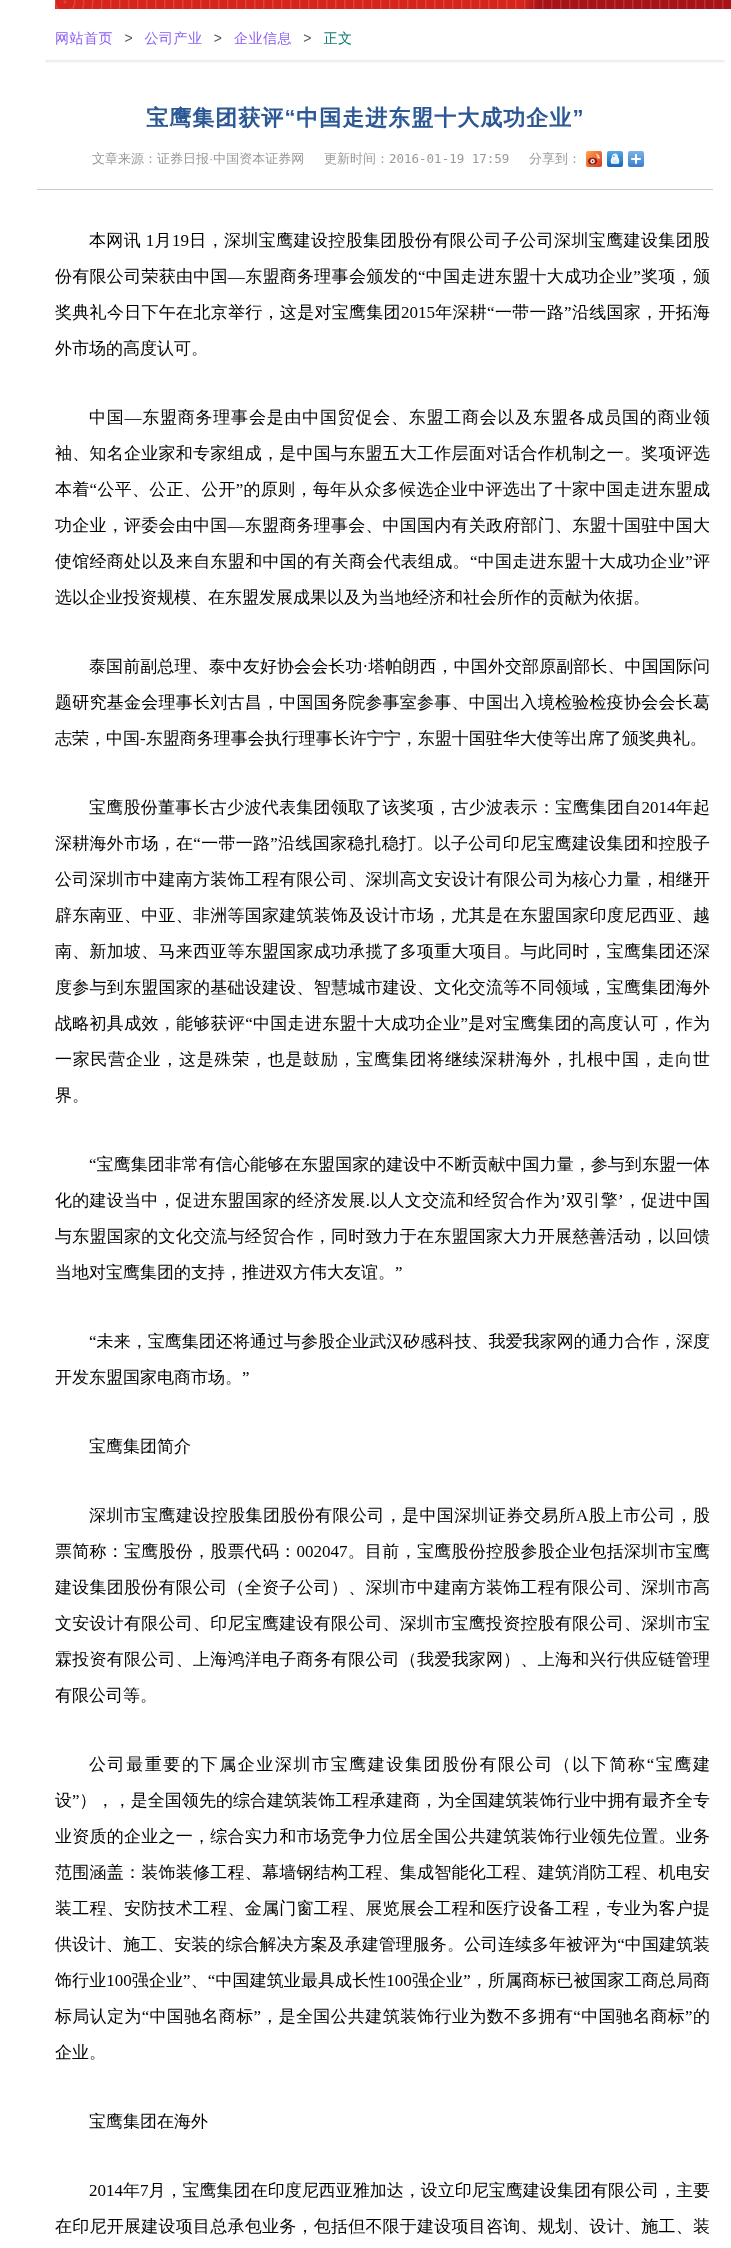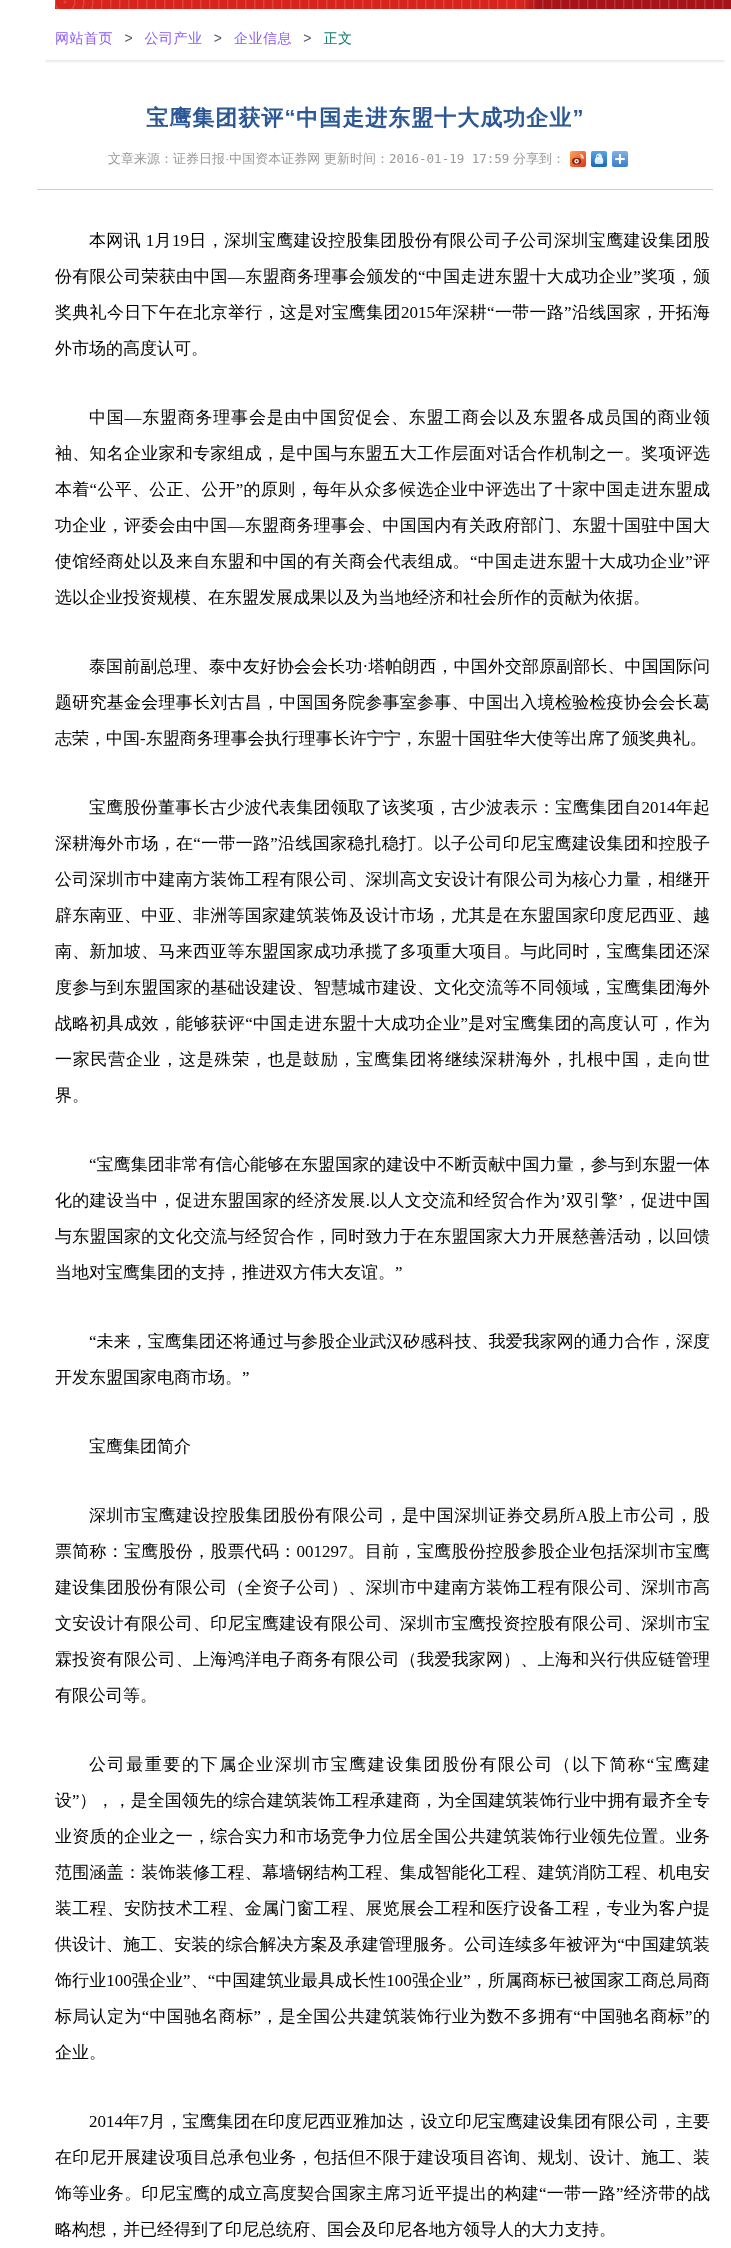"更新时间：2016-01-19 17:59" .meta .grp { margin-left: none -> 16px }
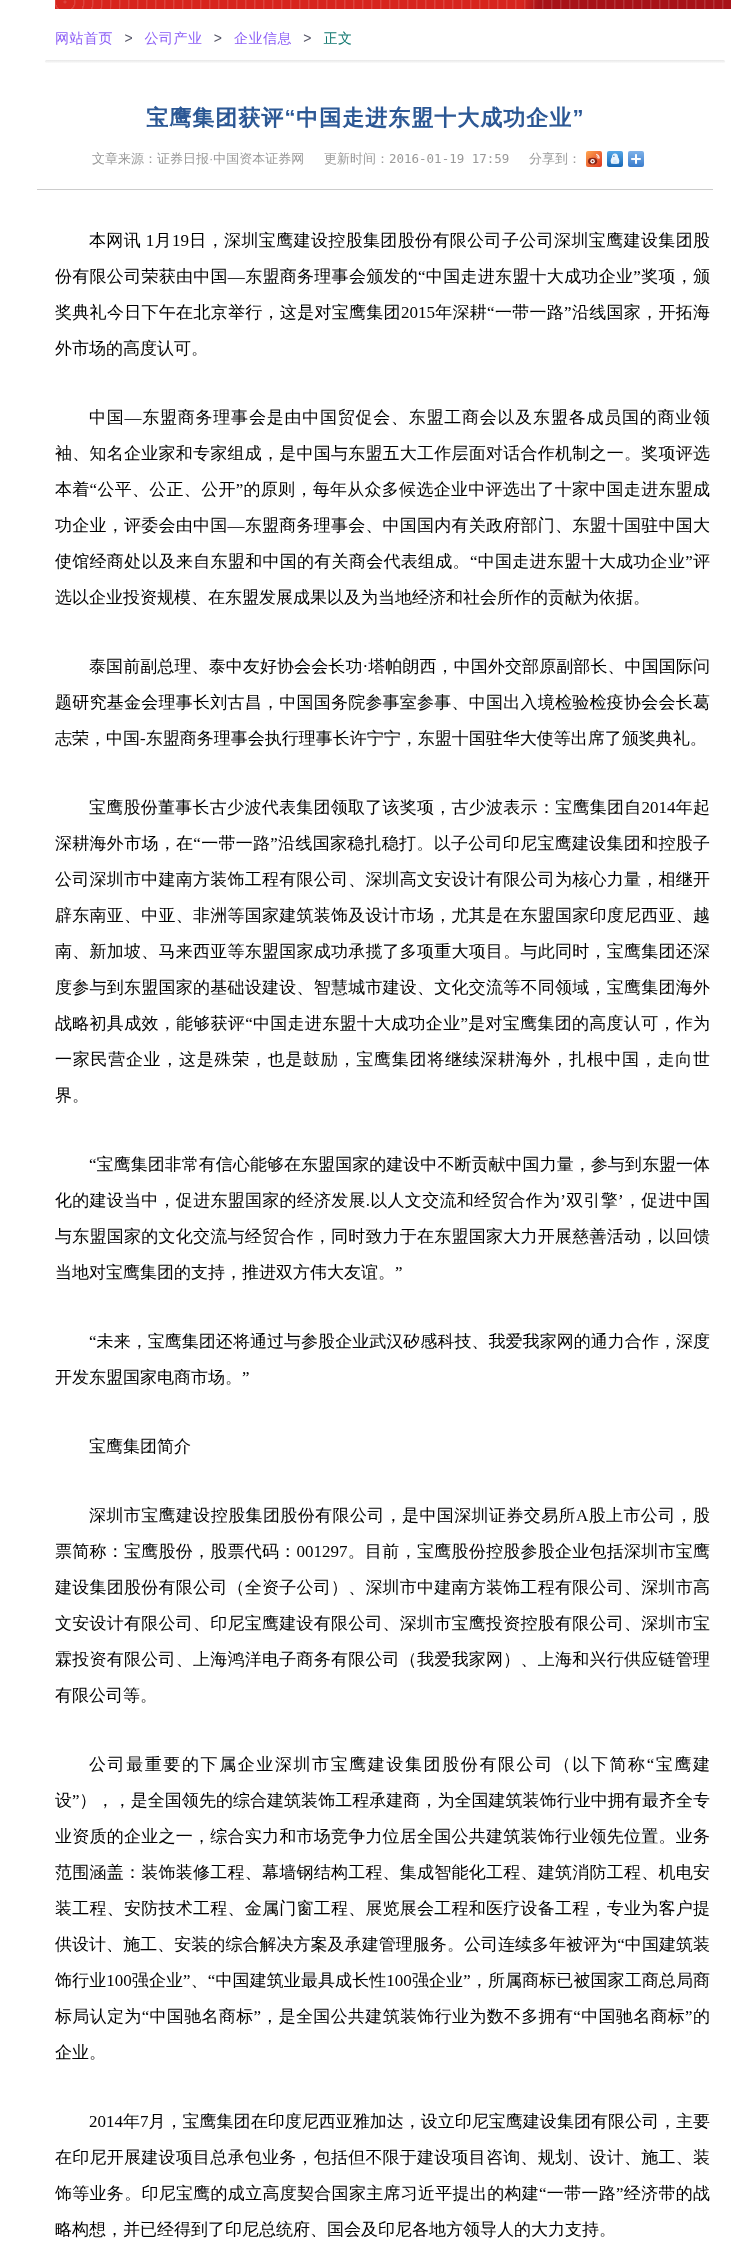"深圳市宝鹰建设控股集团股份有限公司，是中国深圳证券交易所A股上市公司，股票简称：" p { text: 001297 -> 002047 }
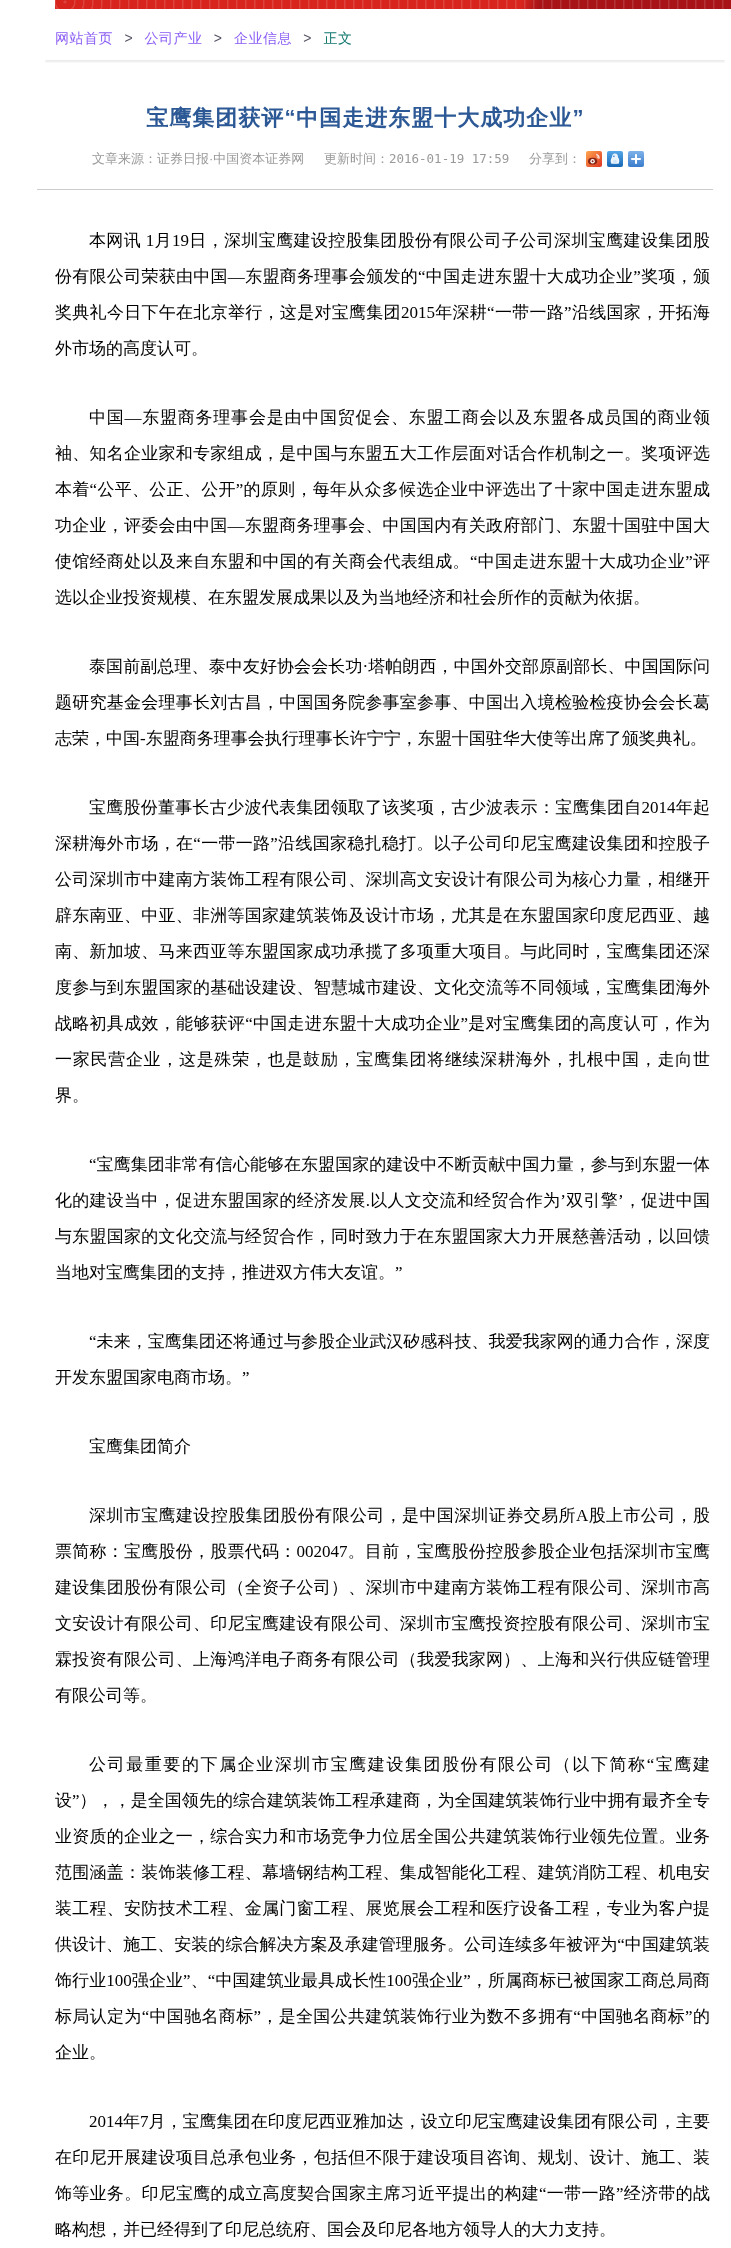"宝鹰集团在海外" p { html: none -> <p>宝鹰集团在海外</p> }
